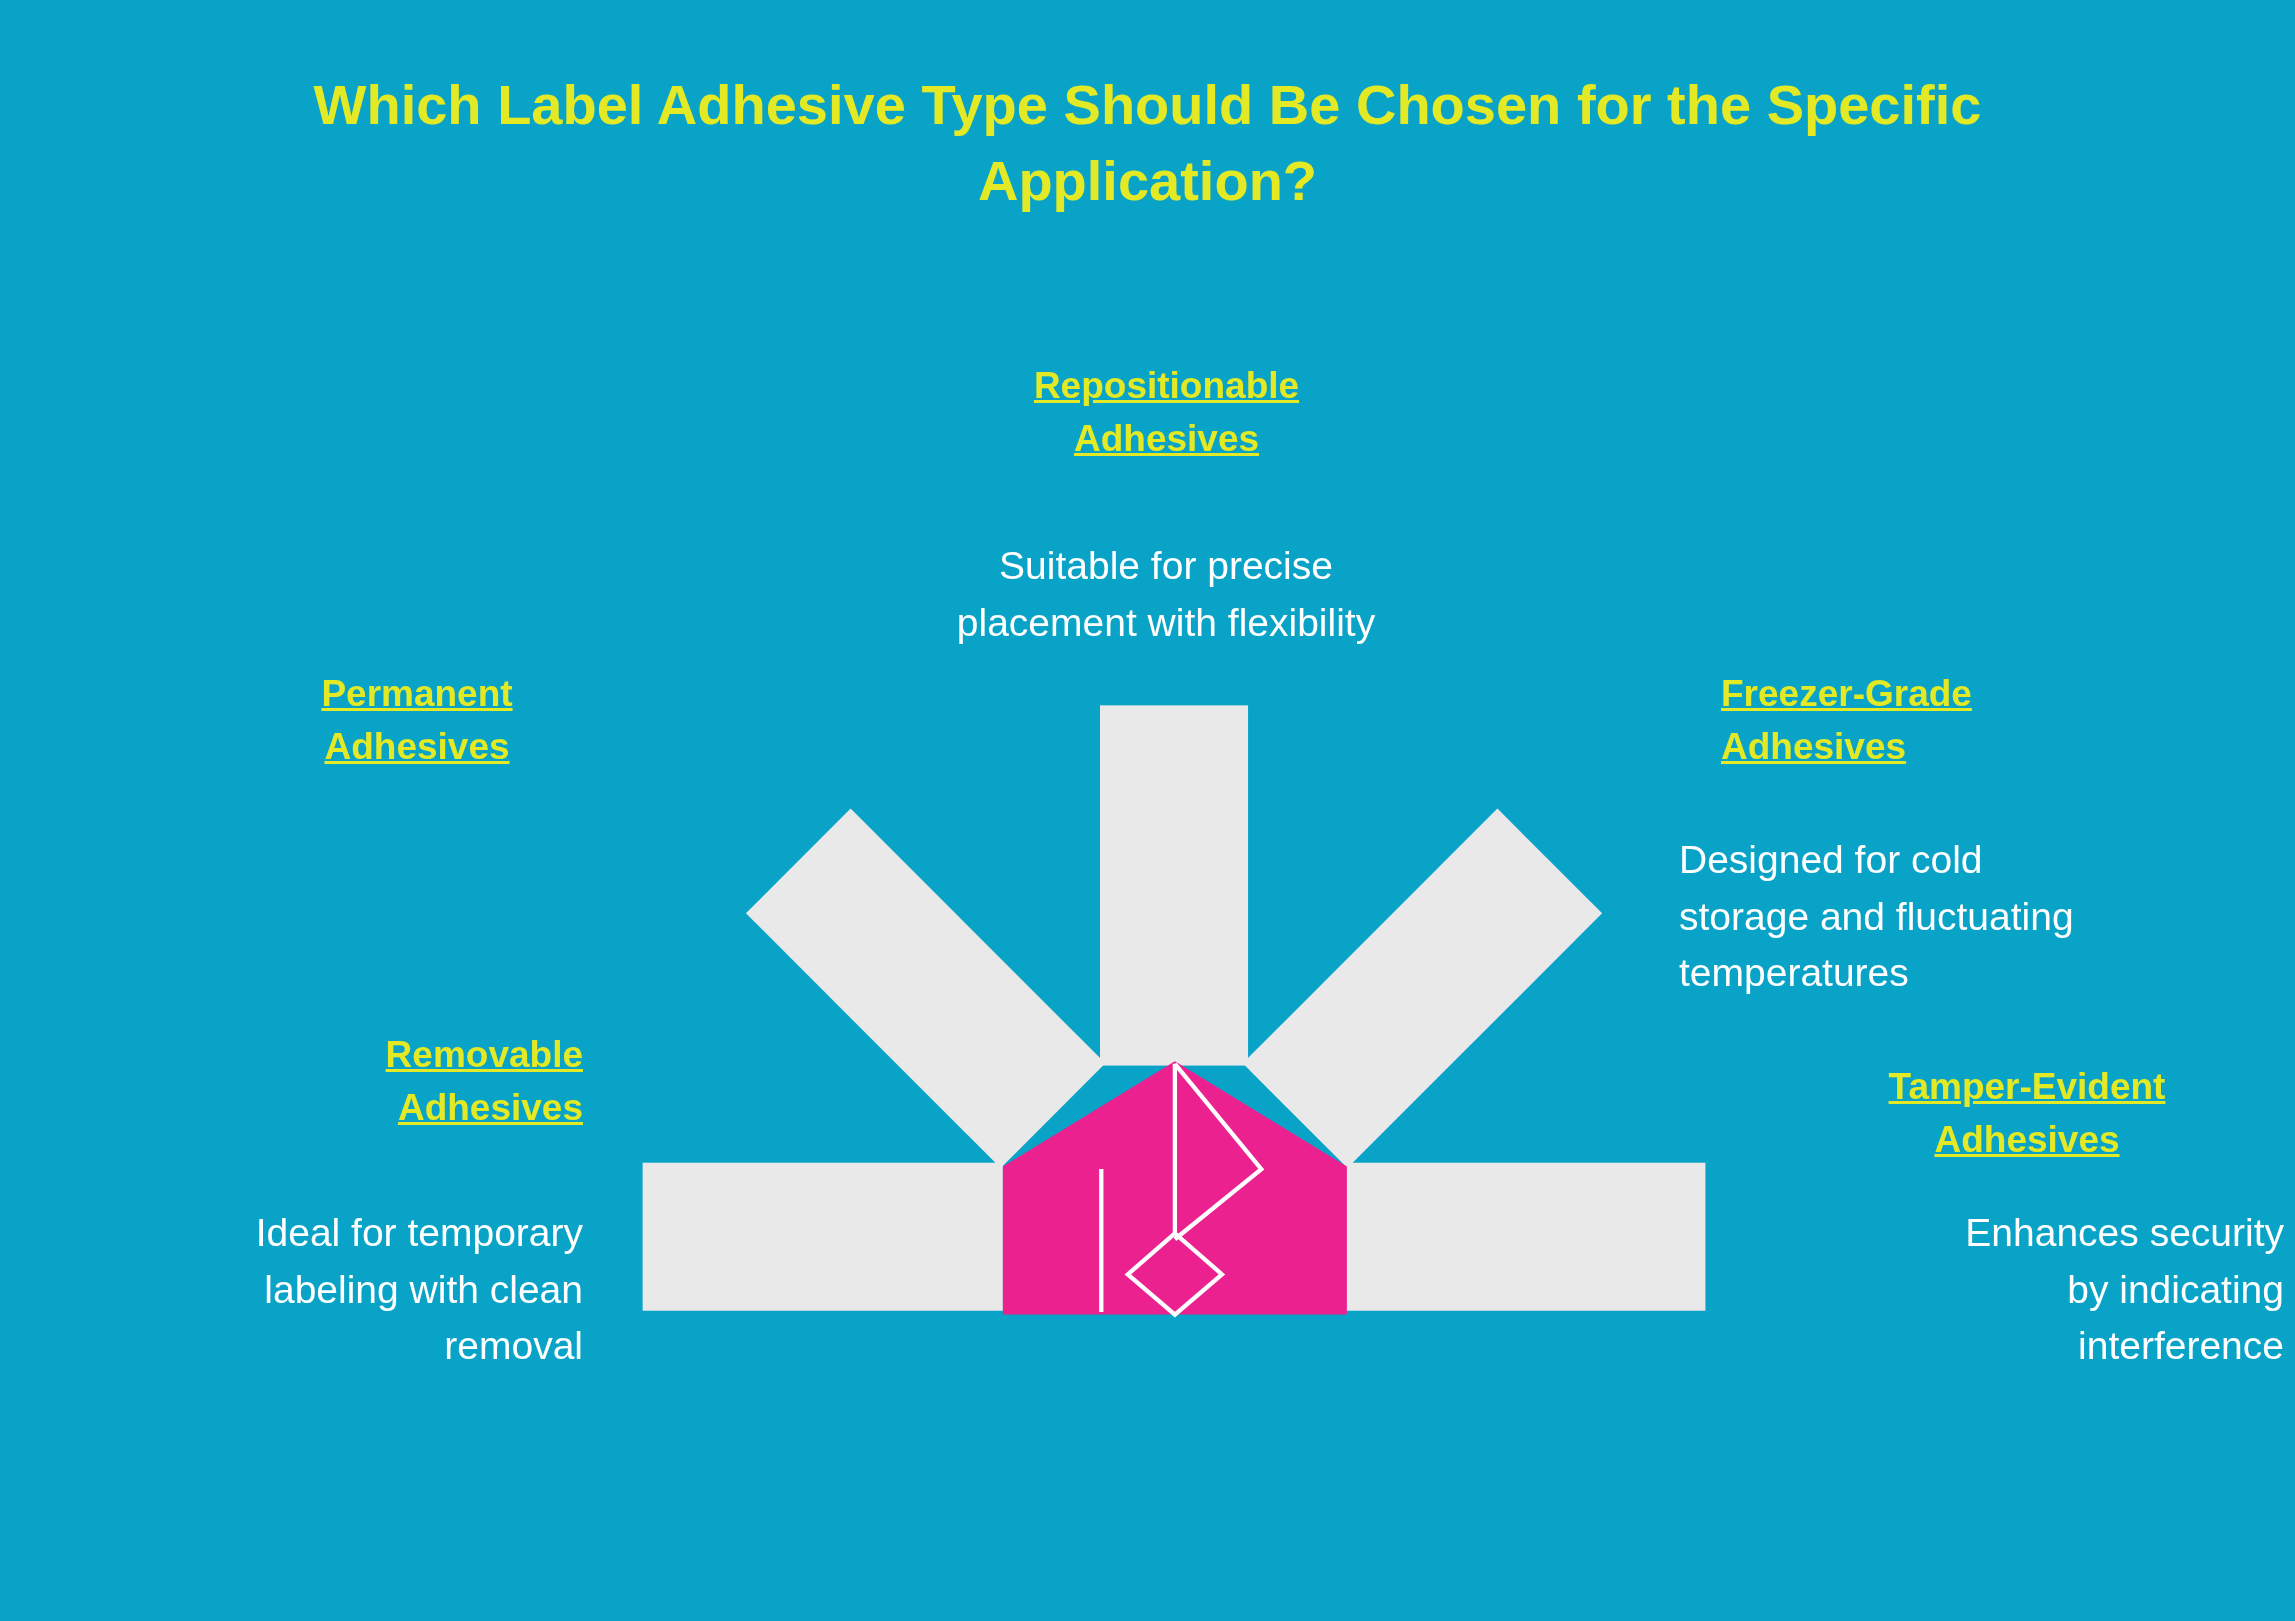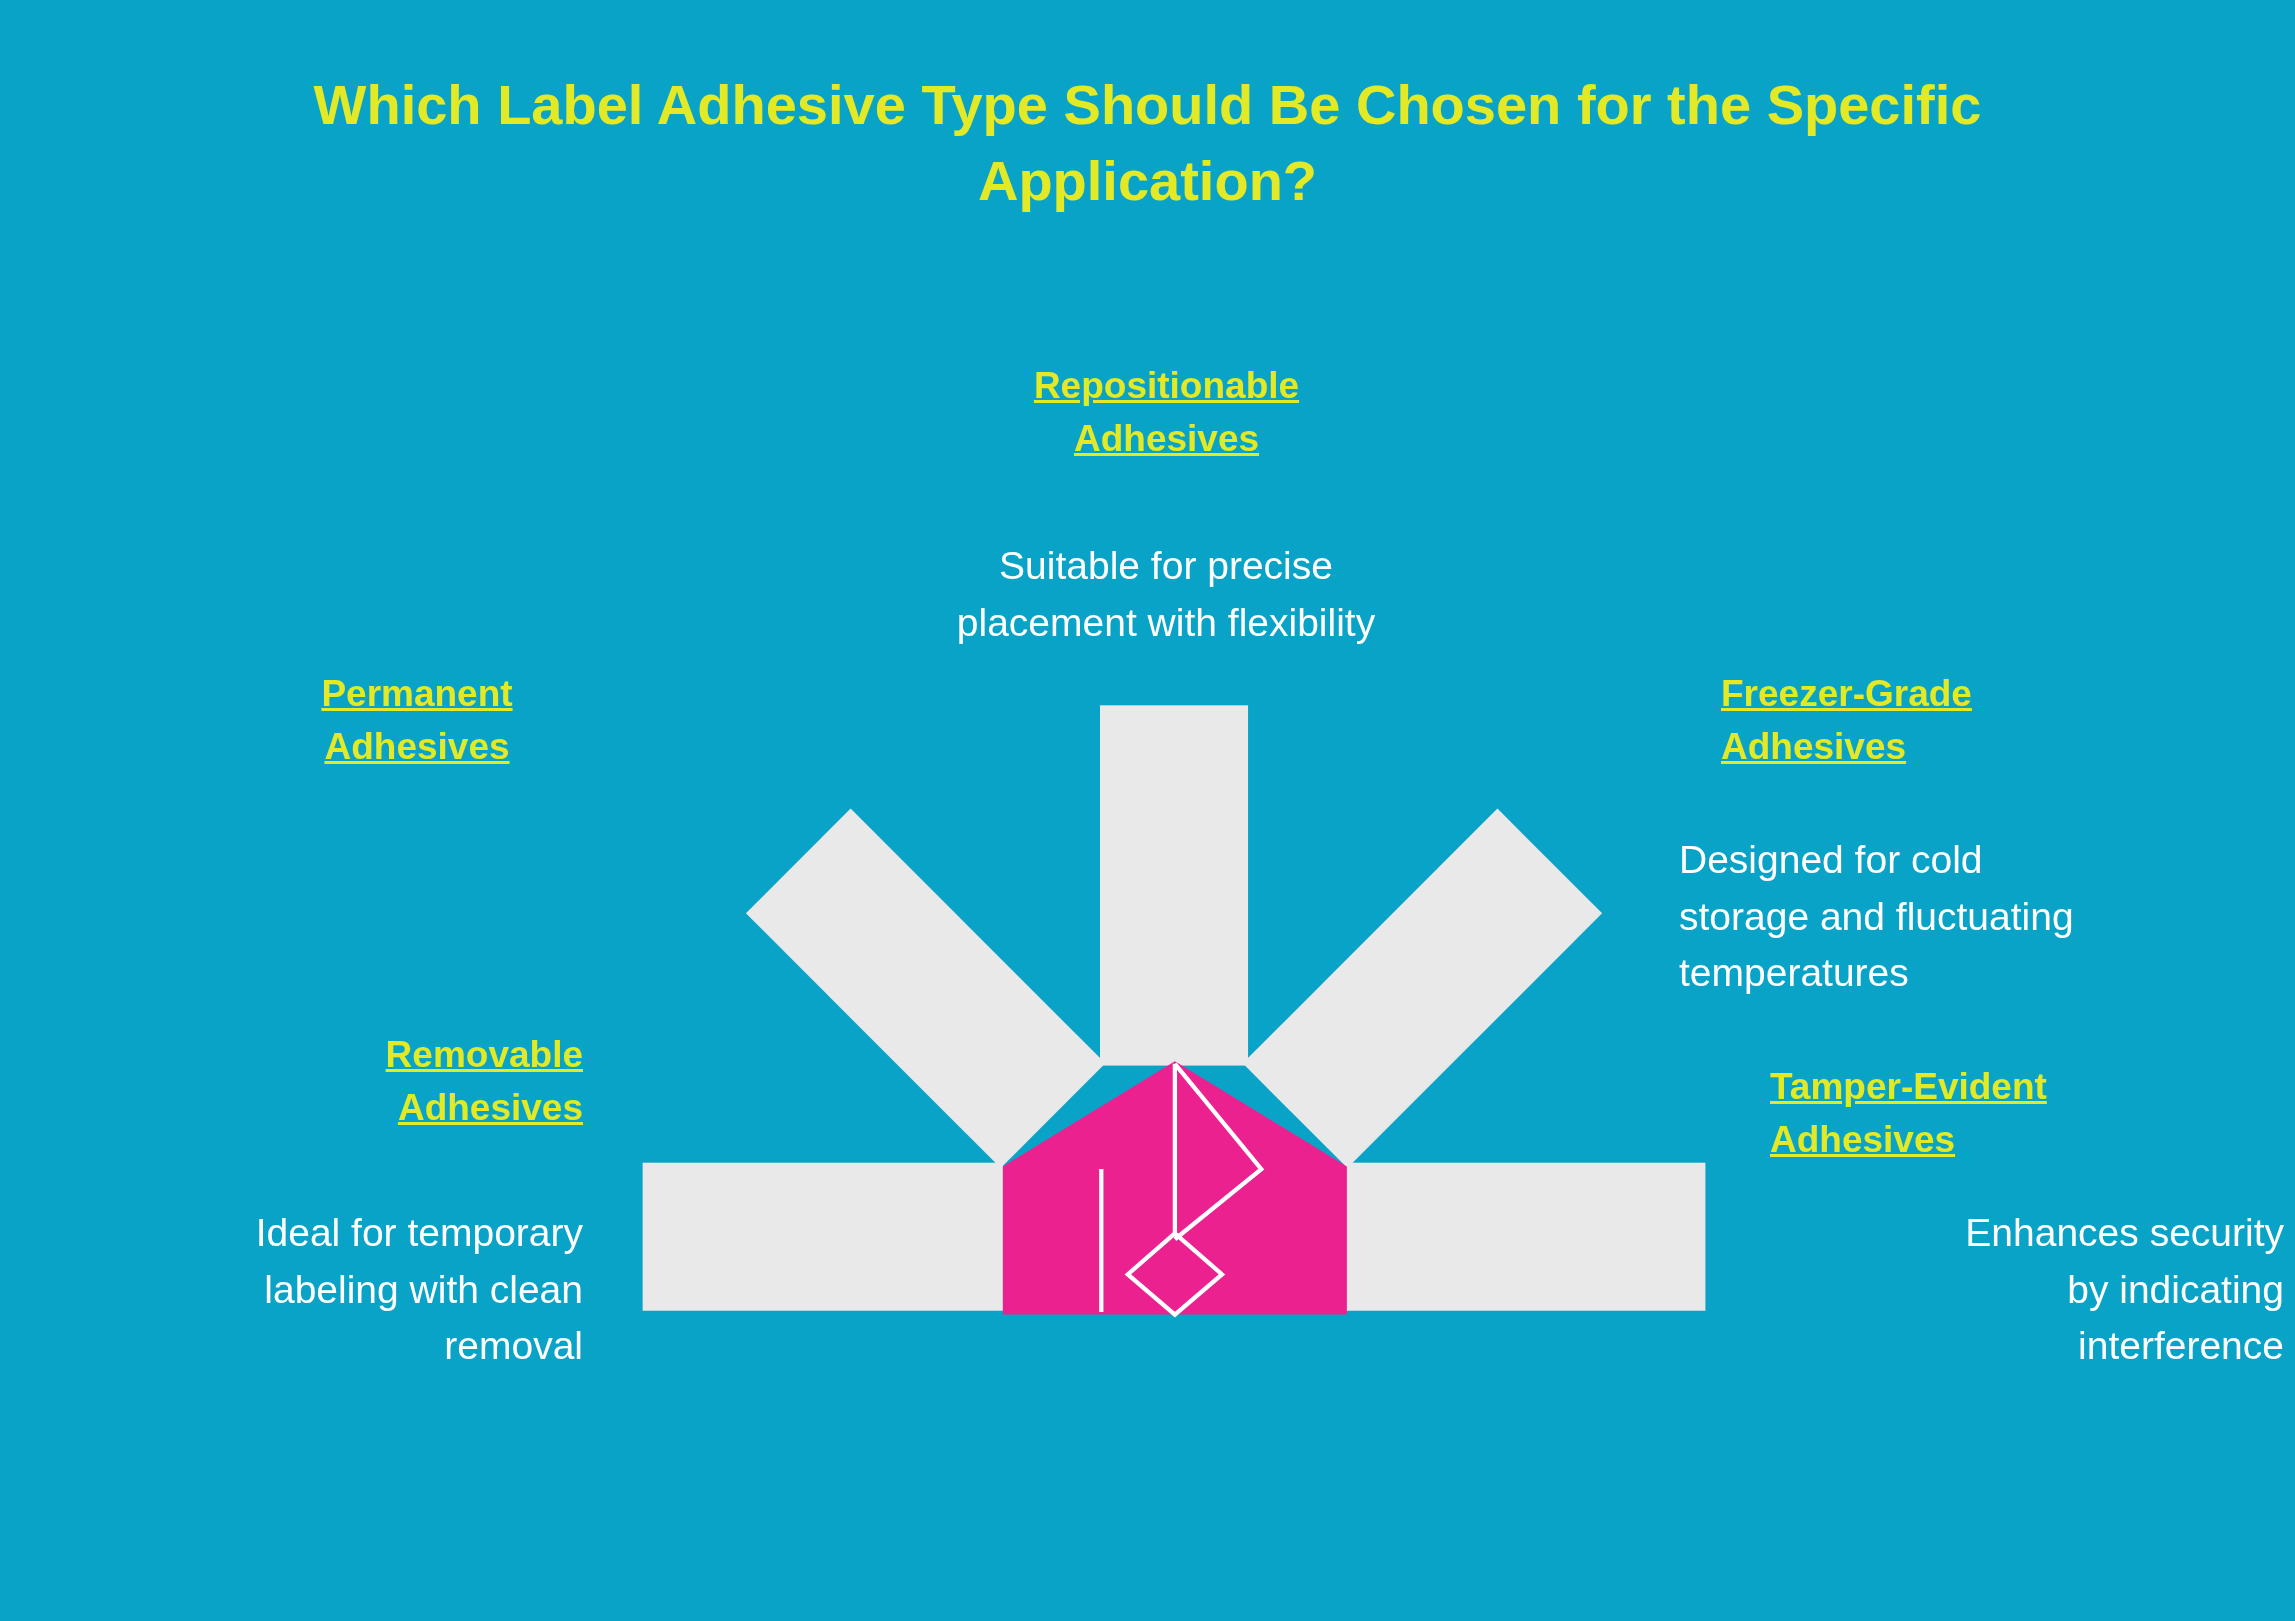"Tamper-Evident" .heading.tamper { text-align: left -> center }
